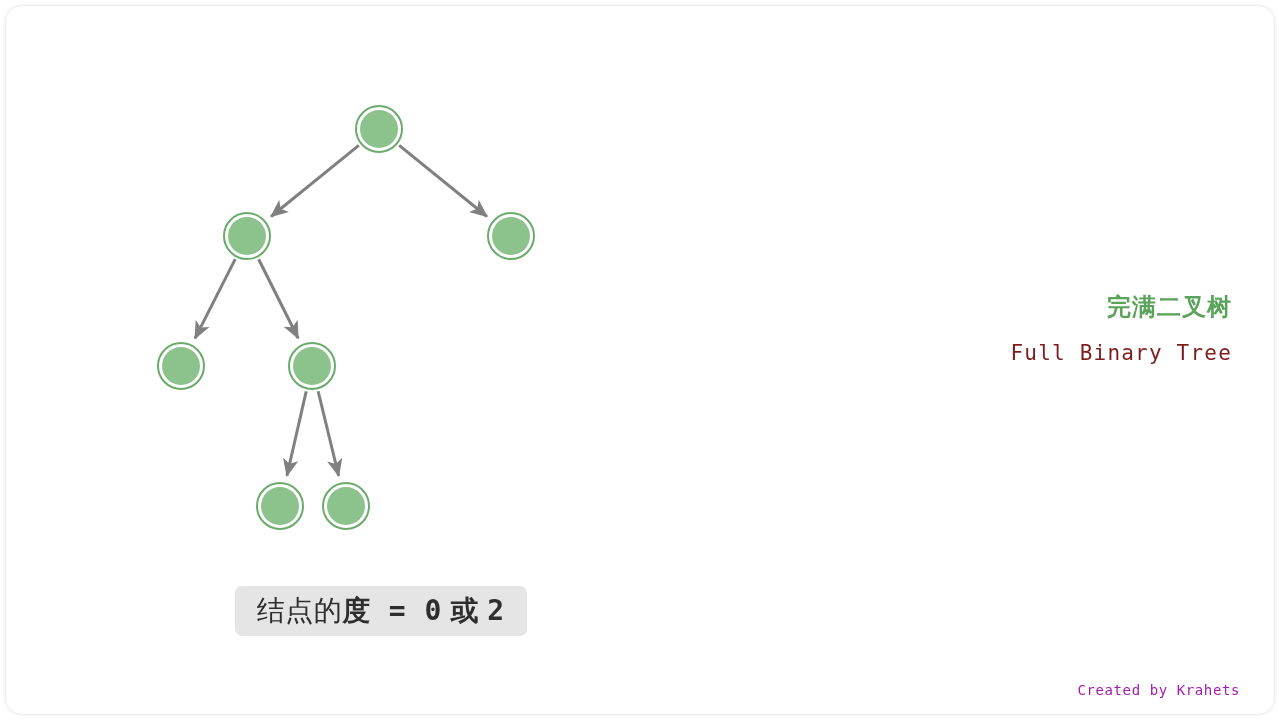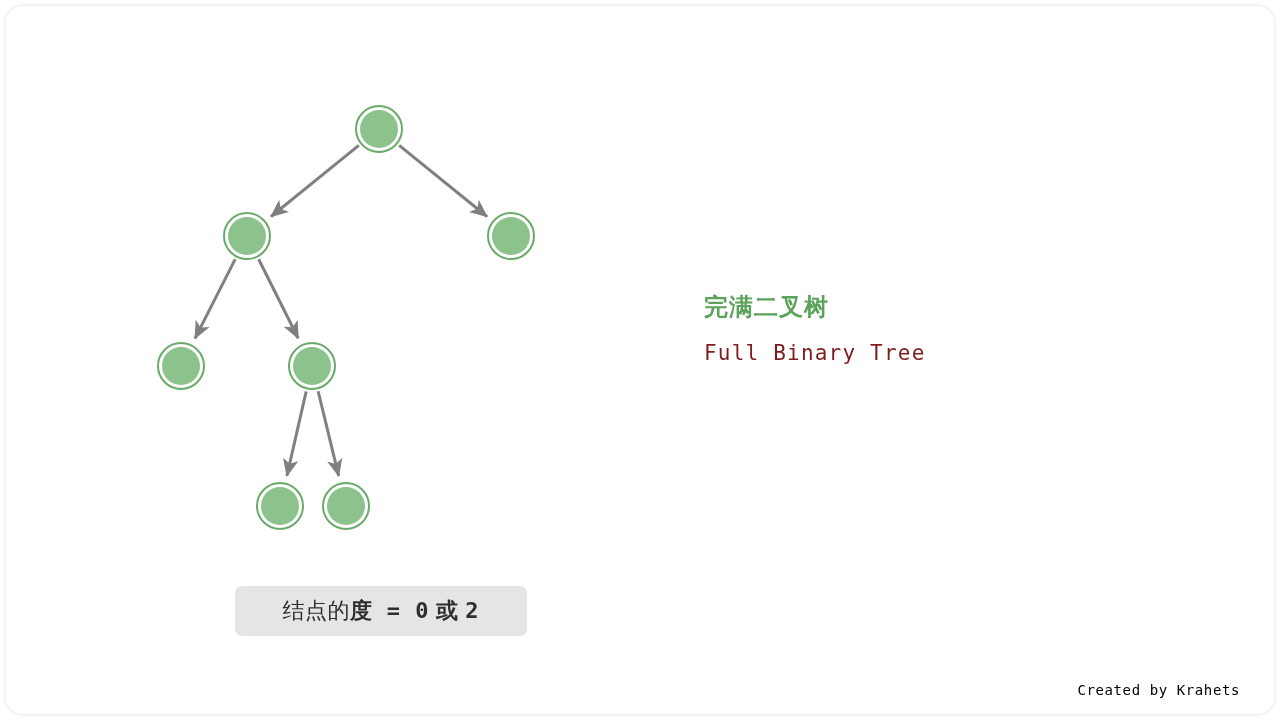"完满二叉树" .caption-block { text-align: left -> right }
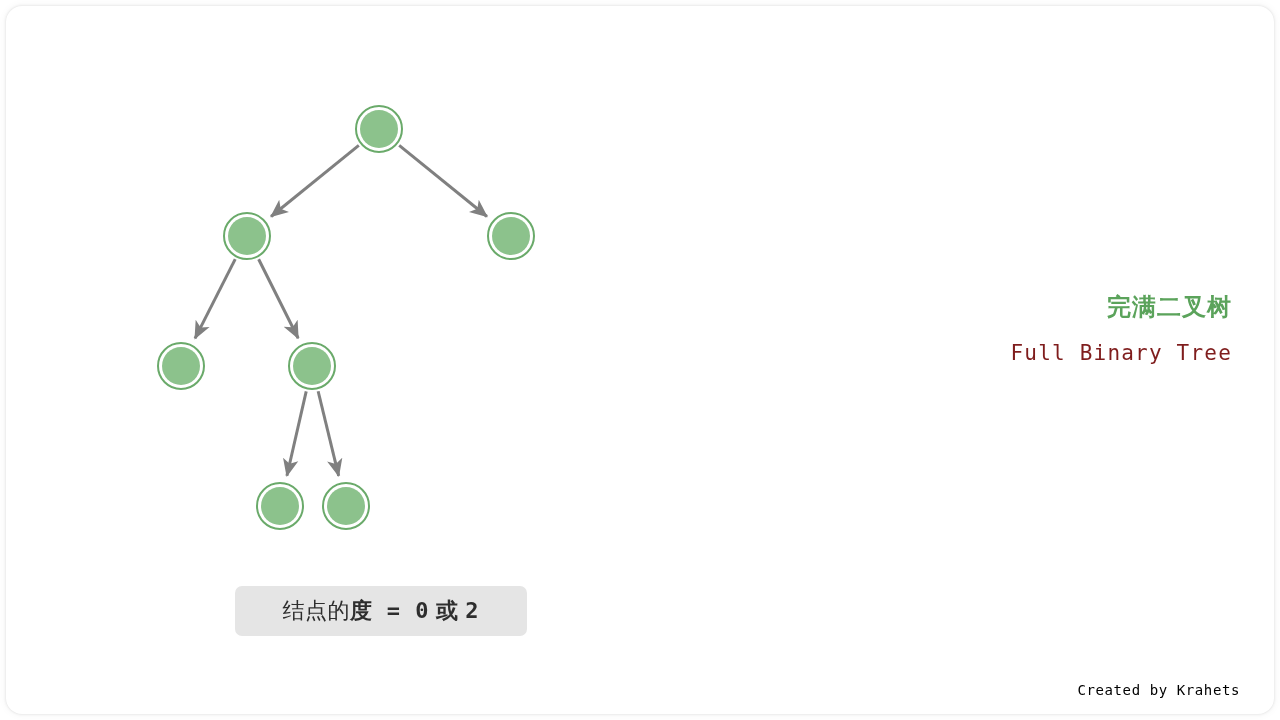"结点的" .degree-text { font-size: 22px -> 28px }
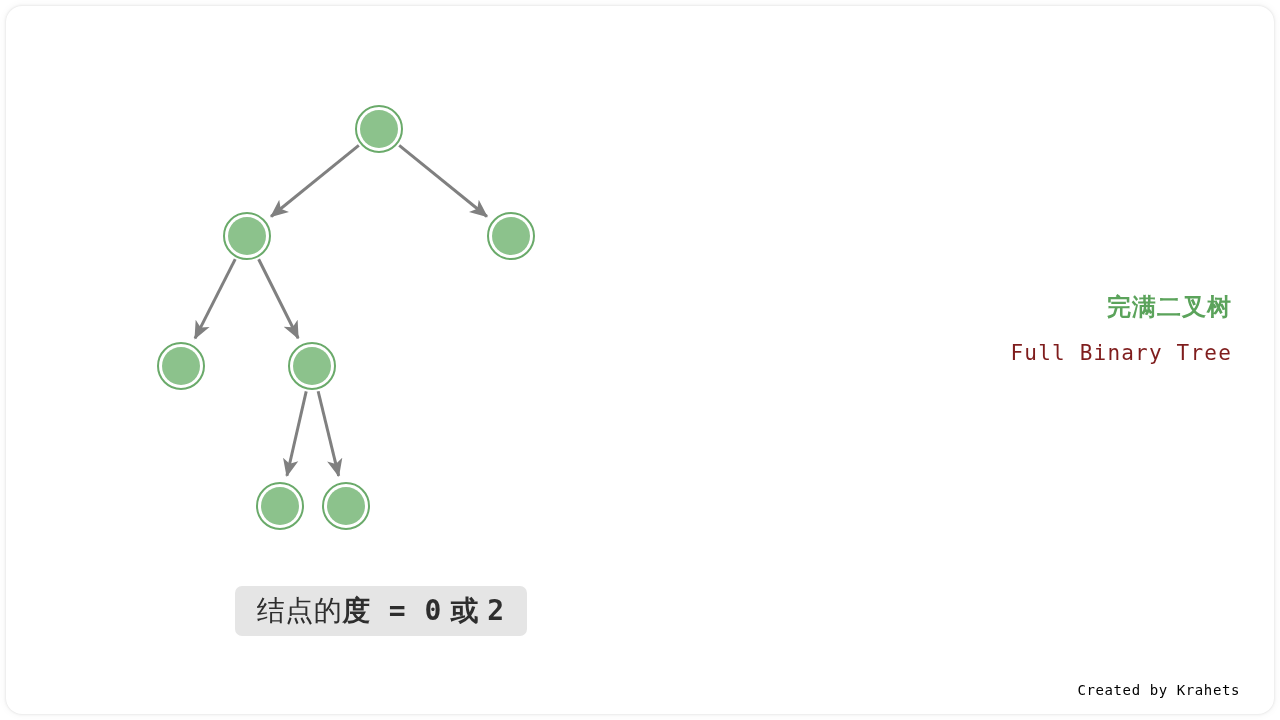"Created by Krahets" .credit { color: #000000 -> #a21caf }
